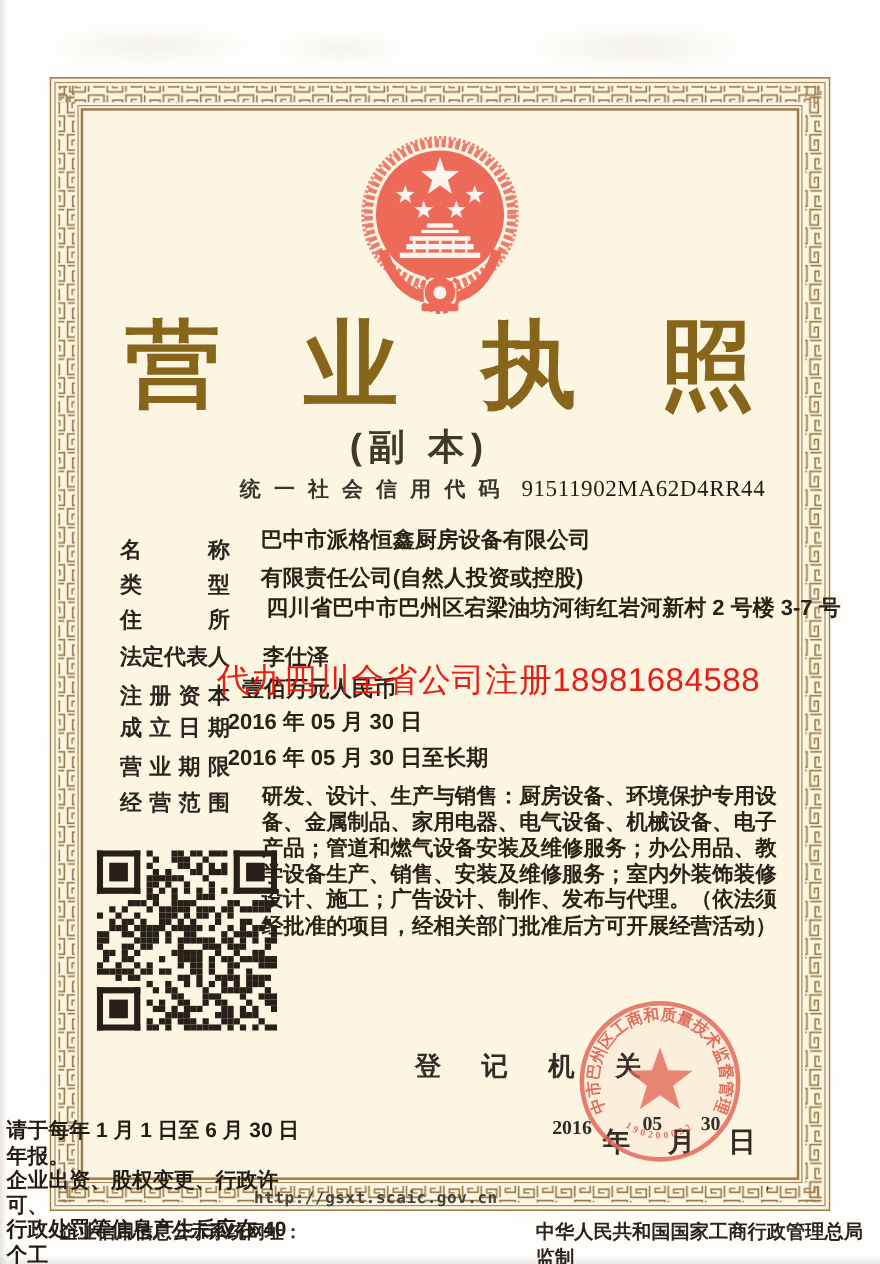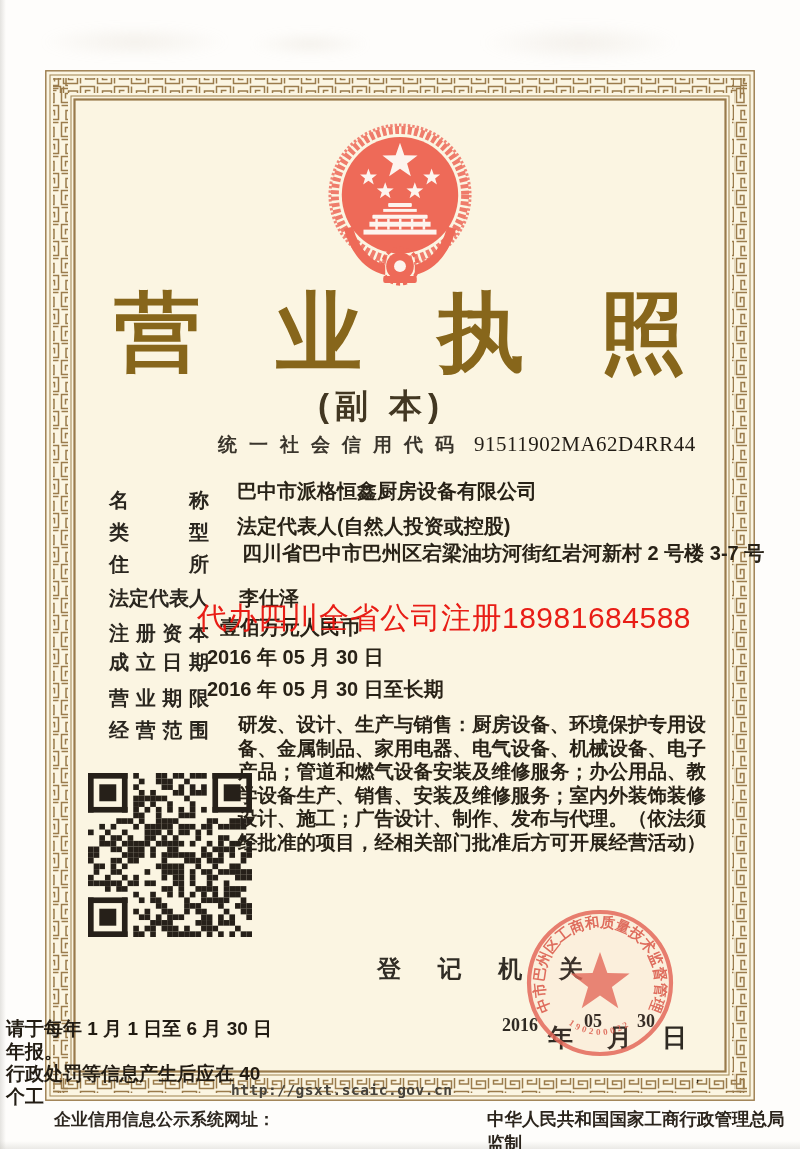"法定代表人(自然人投资或控股)" div.f-value { text: 法定代表人 -> 有限责任公司 }
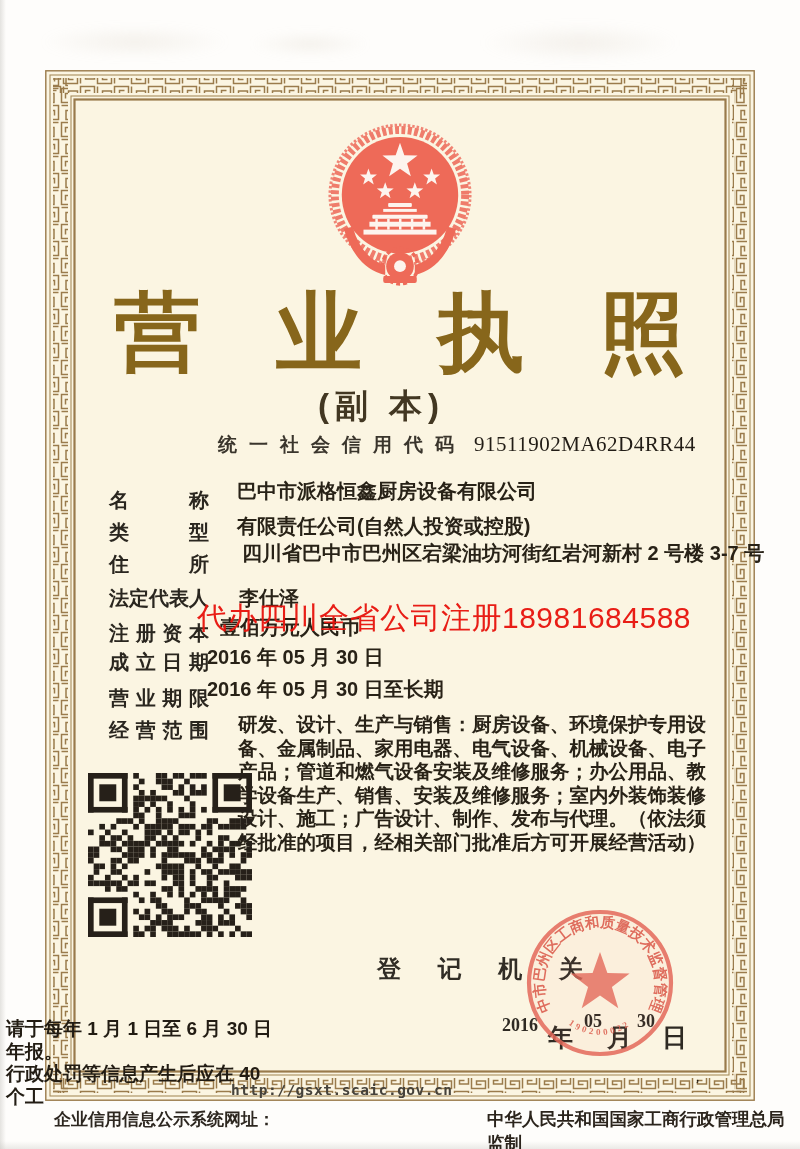"企业出资、股权变更、行政许可、" div { html: none -> <div>企业出资、股权变更、行政许可、</div> }
